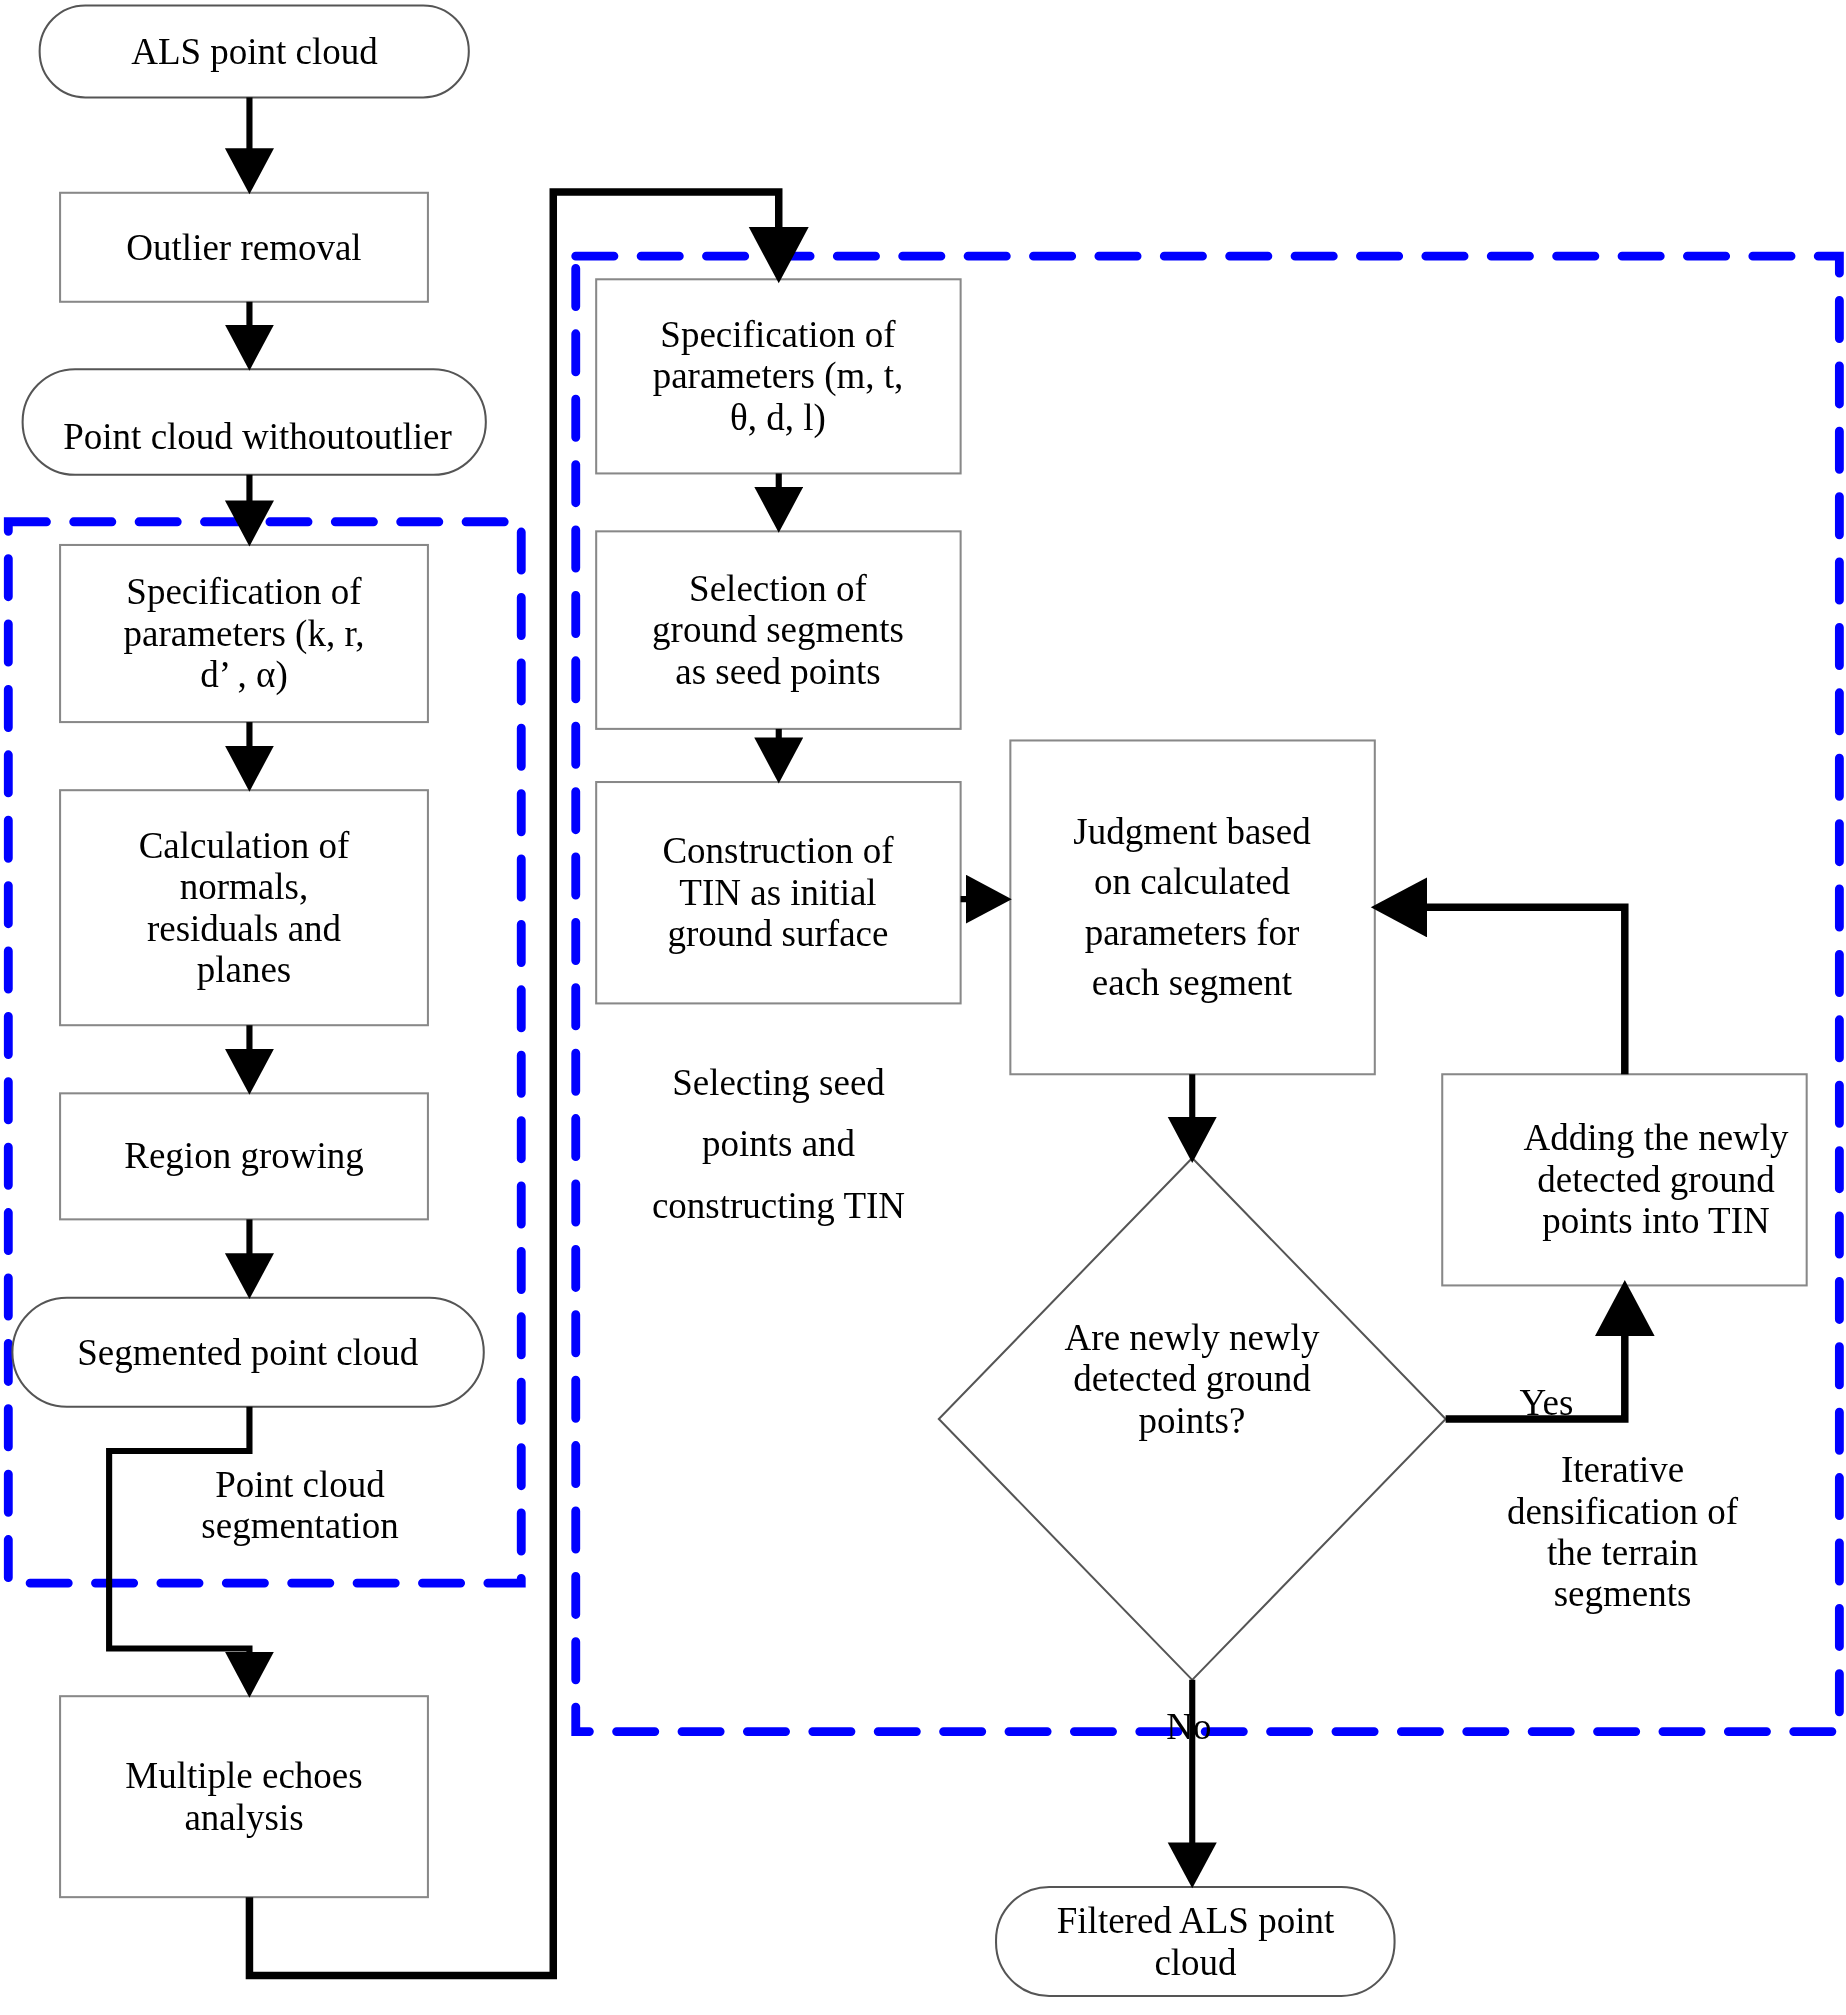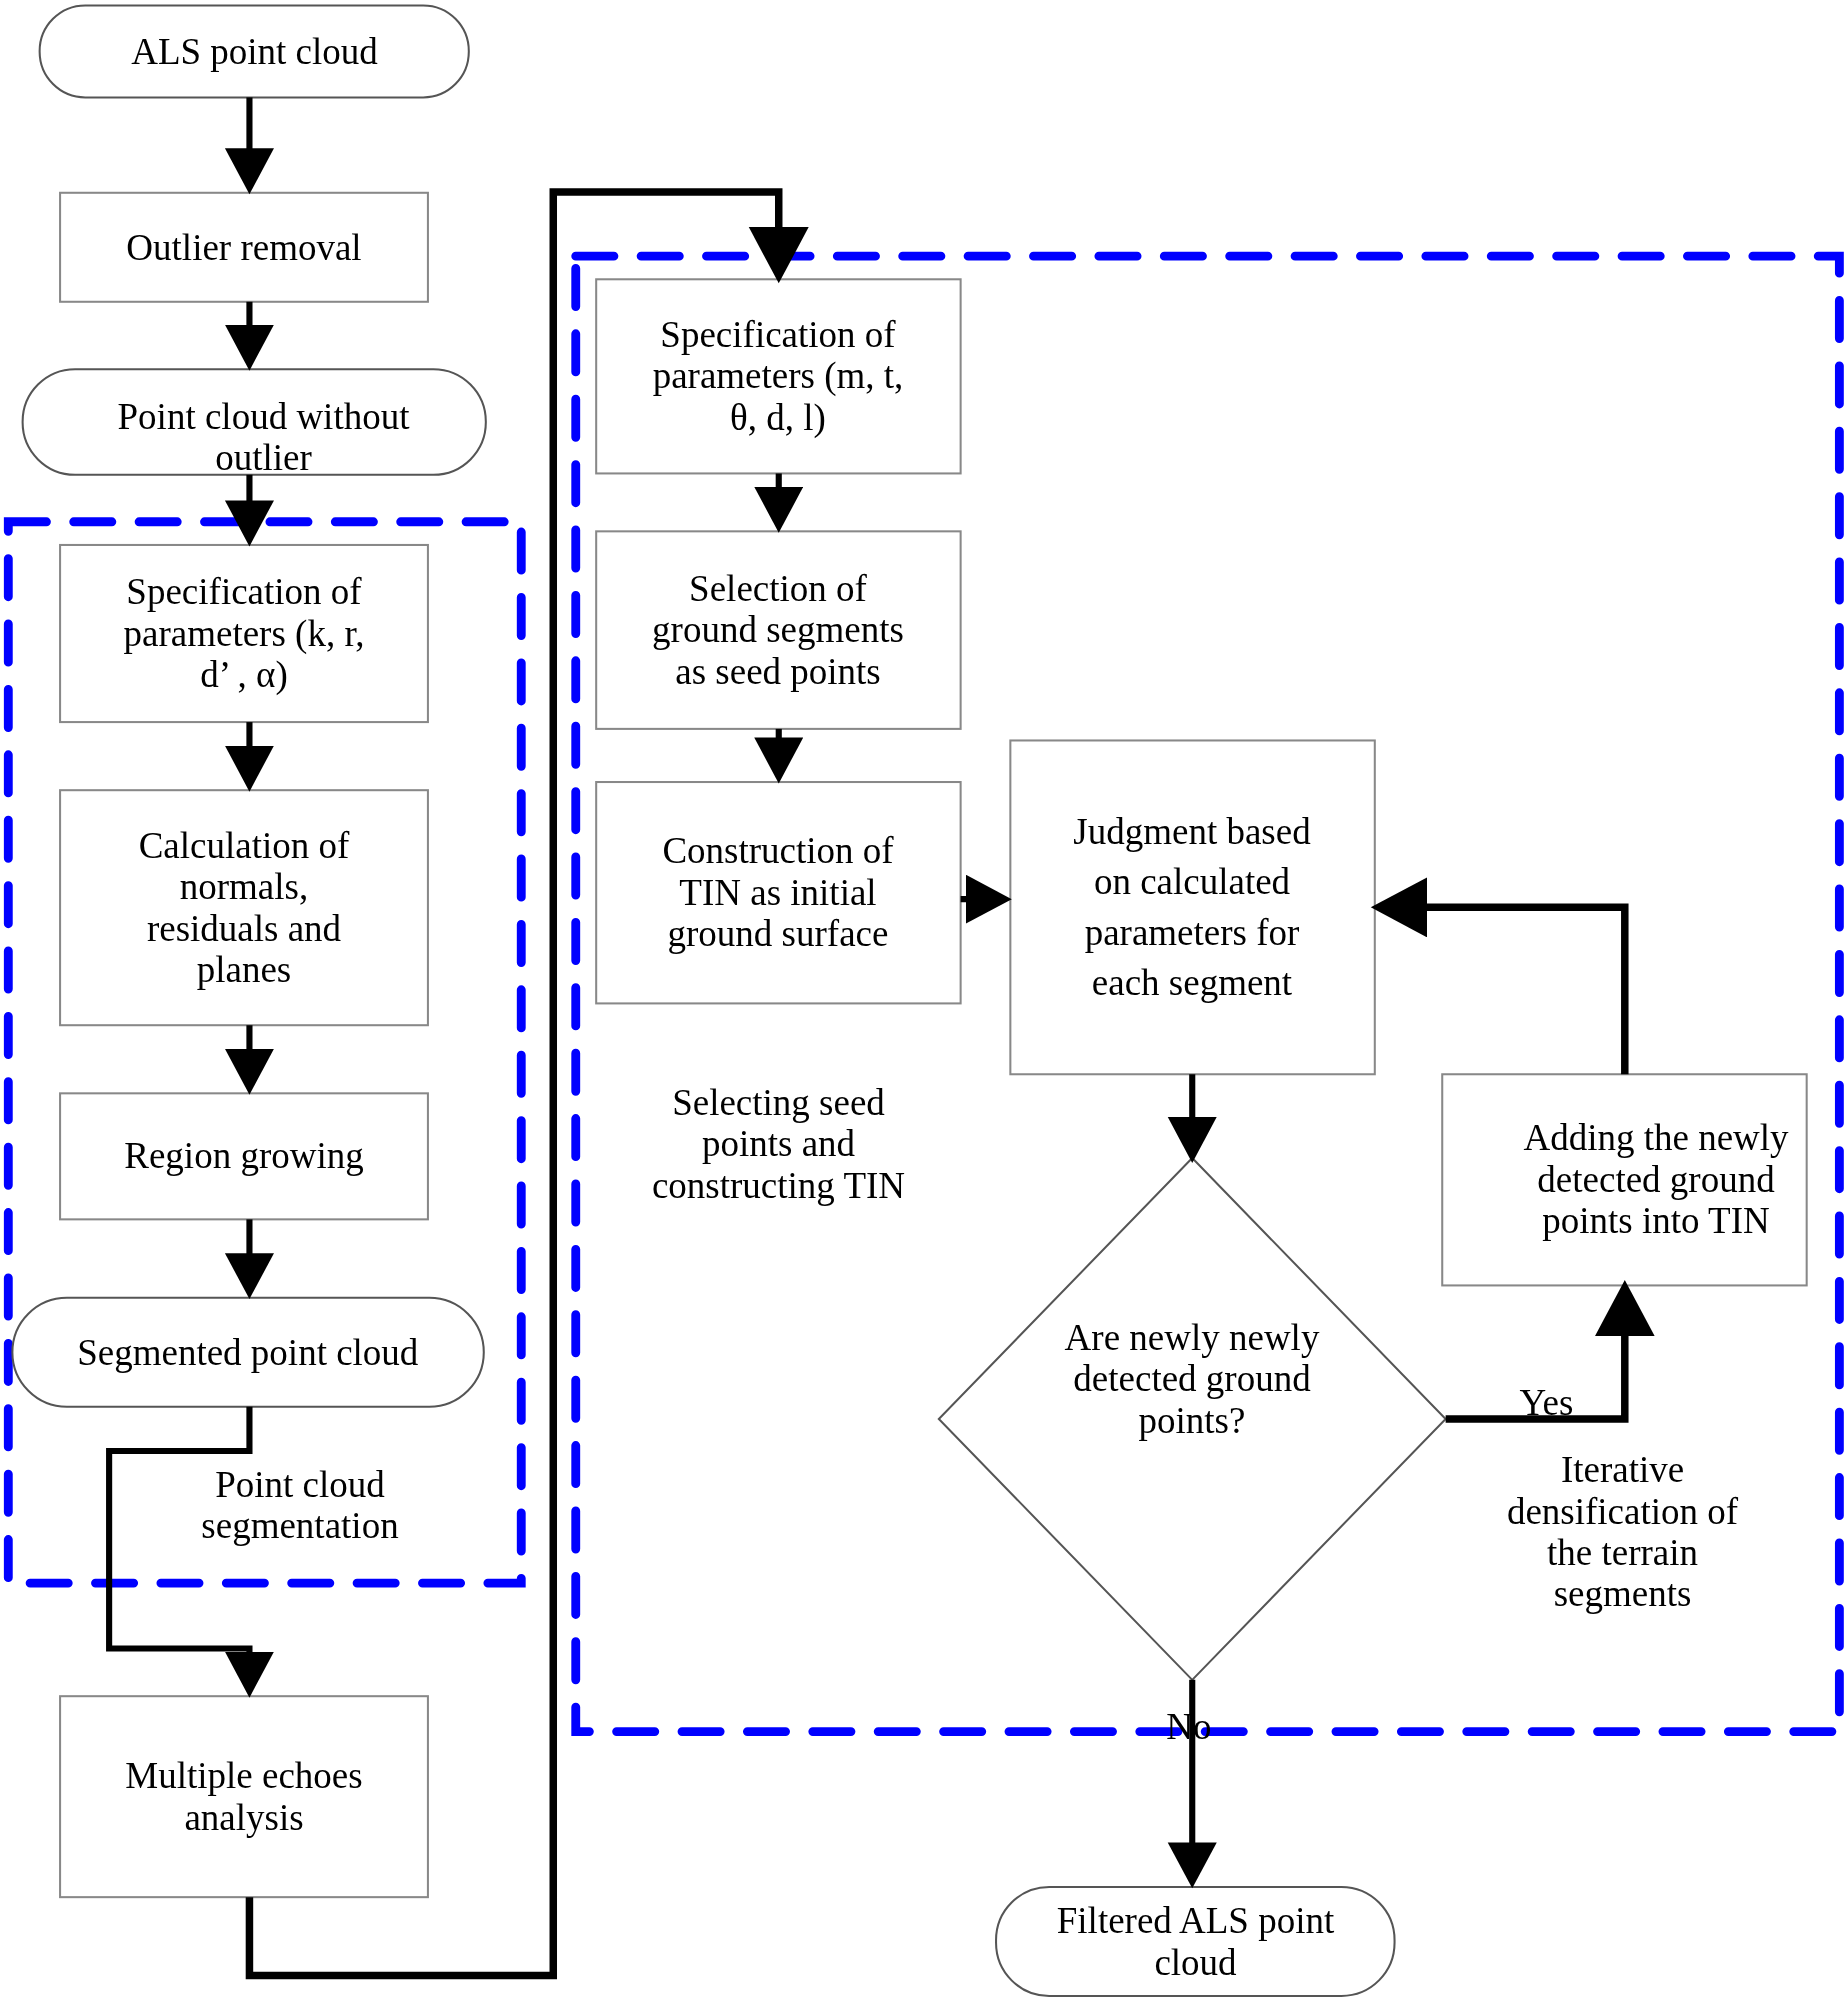"Point cloud without" div.nodetext { flex-direction: column -> none; left: 32px -> 26px }
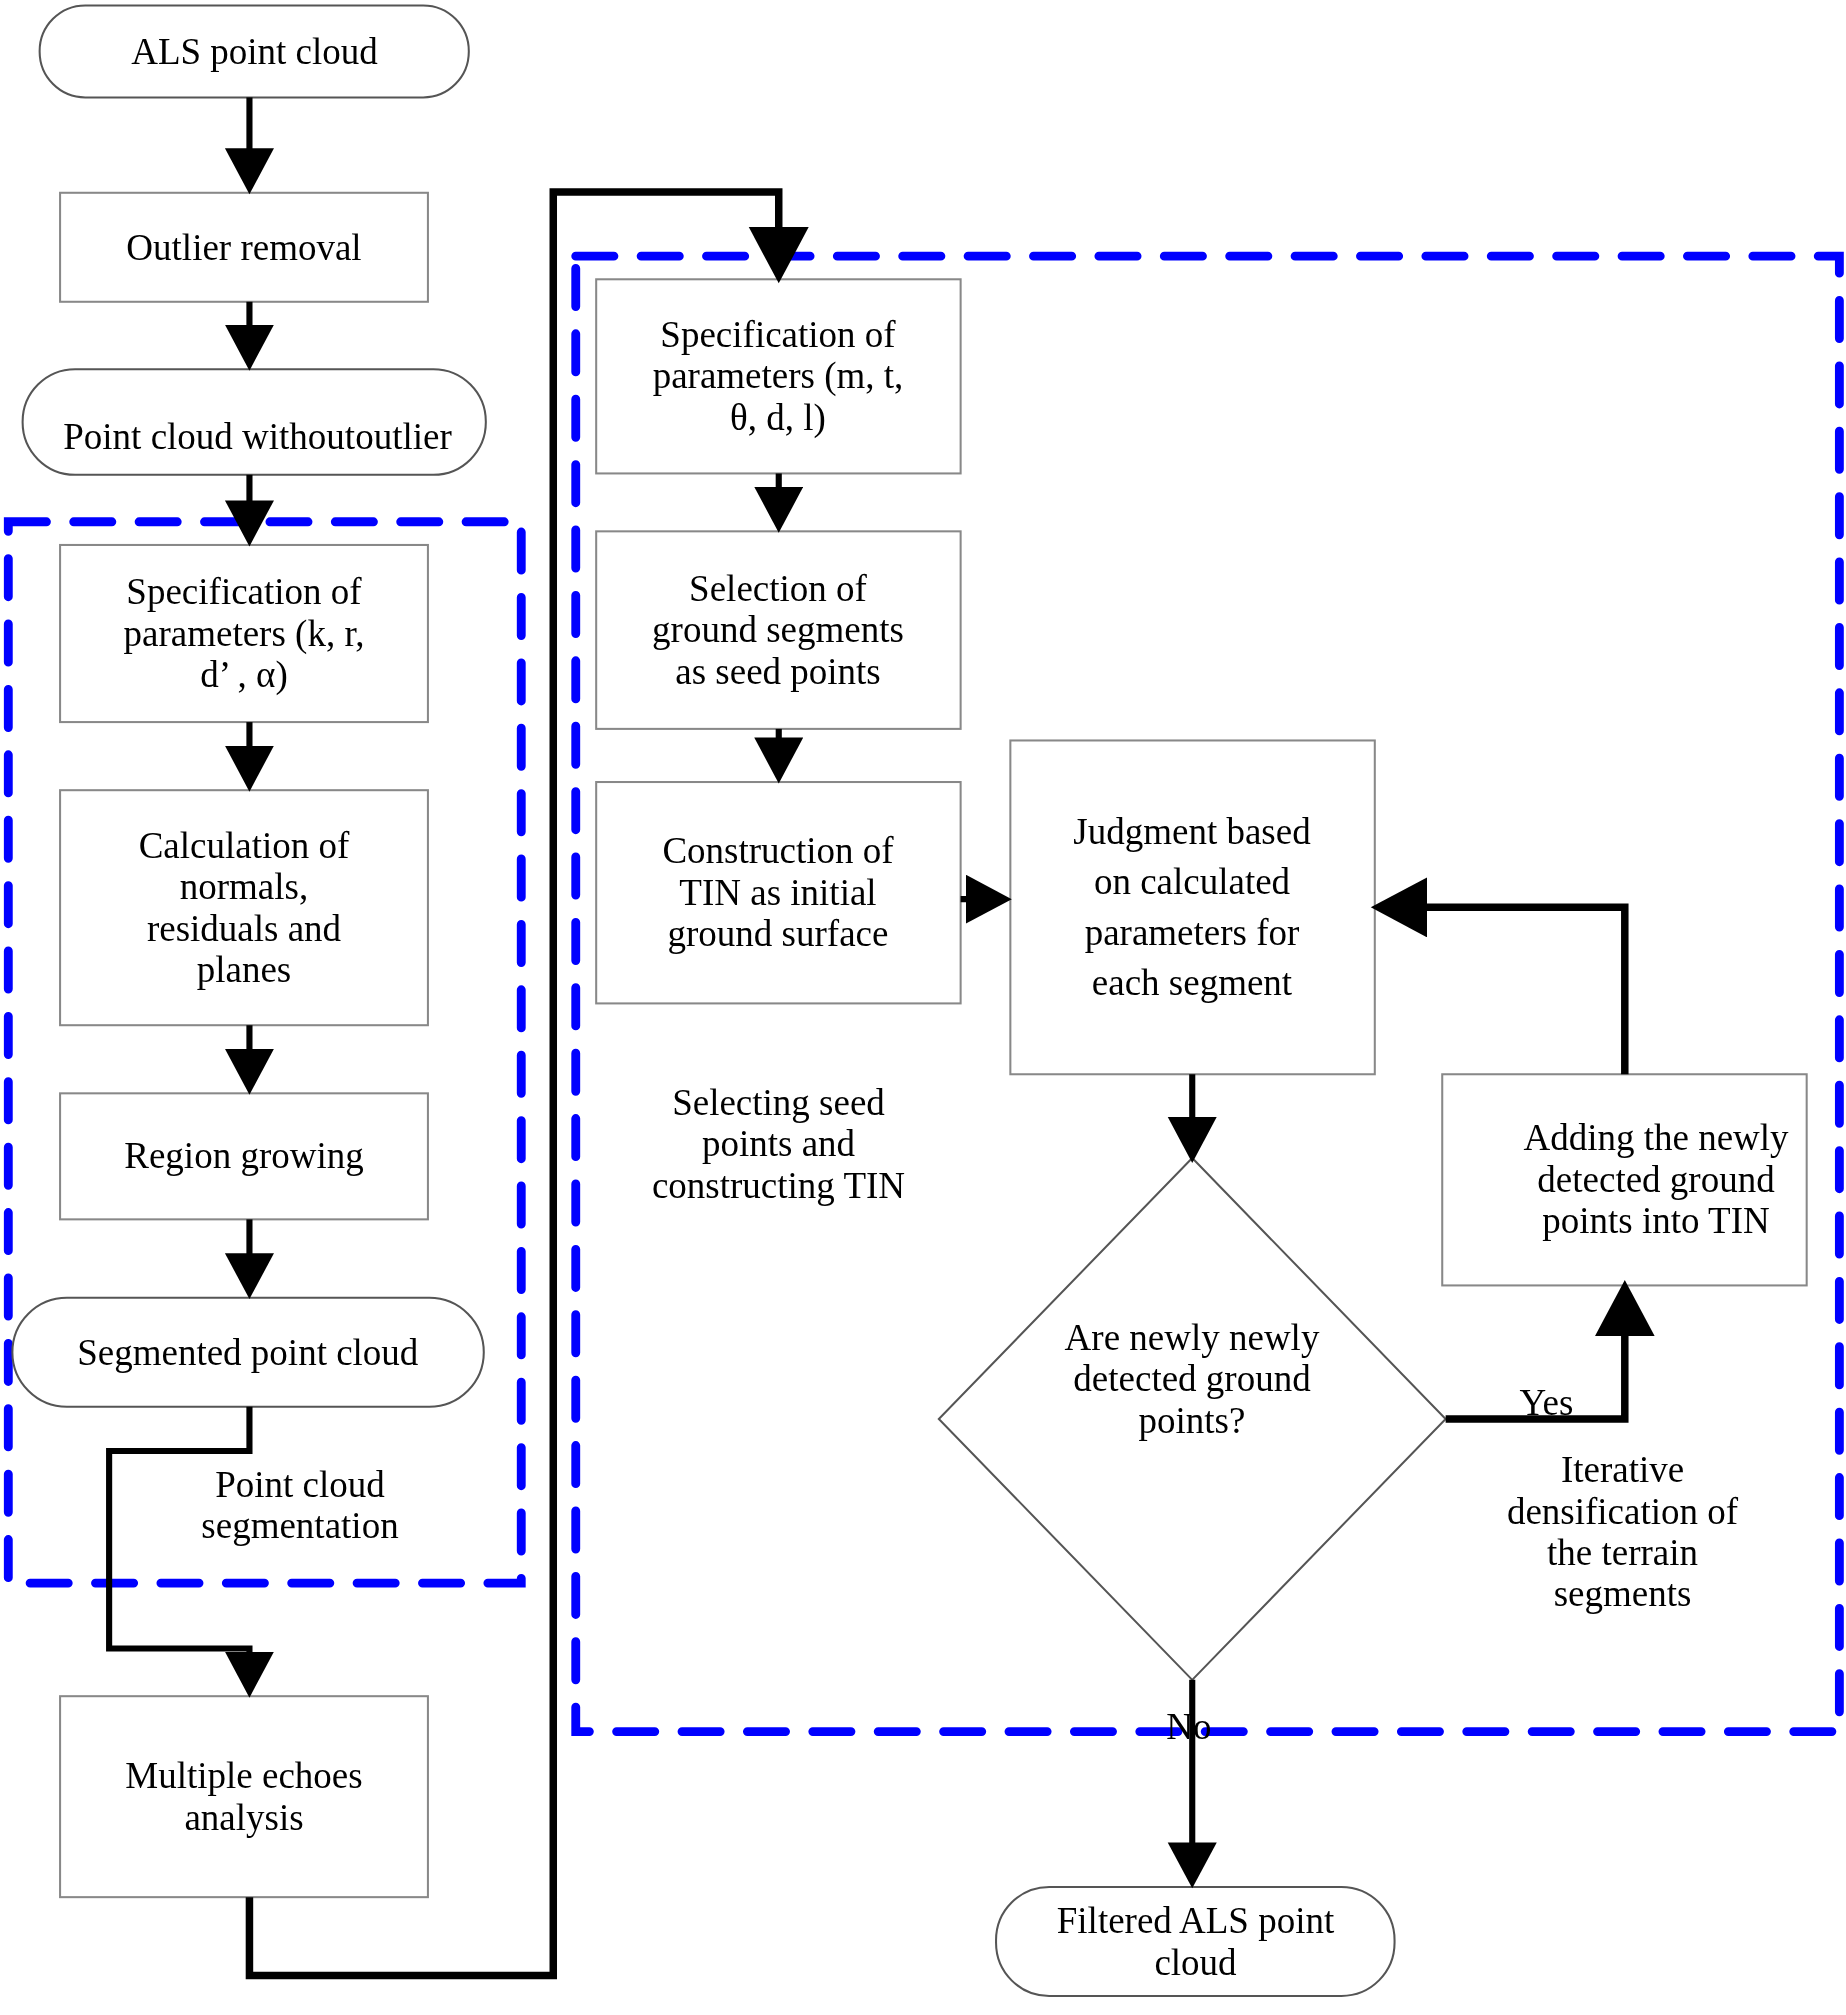"Selecting seed" div.nodetext { gap: none -> 20px }
